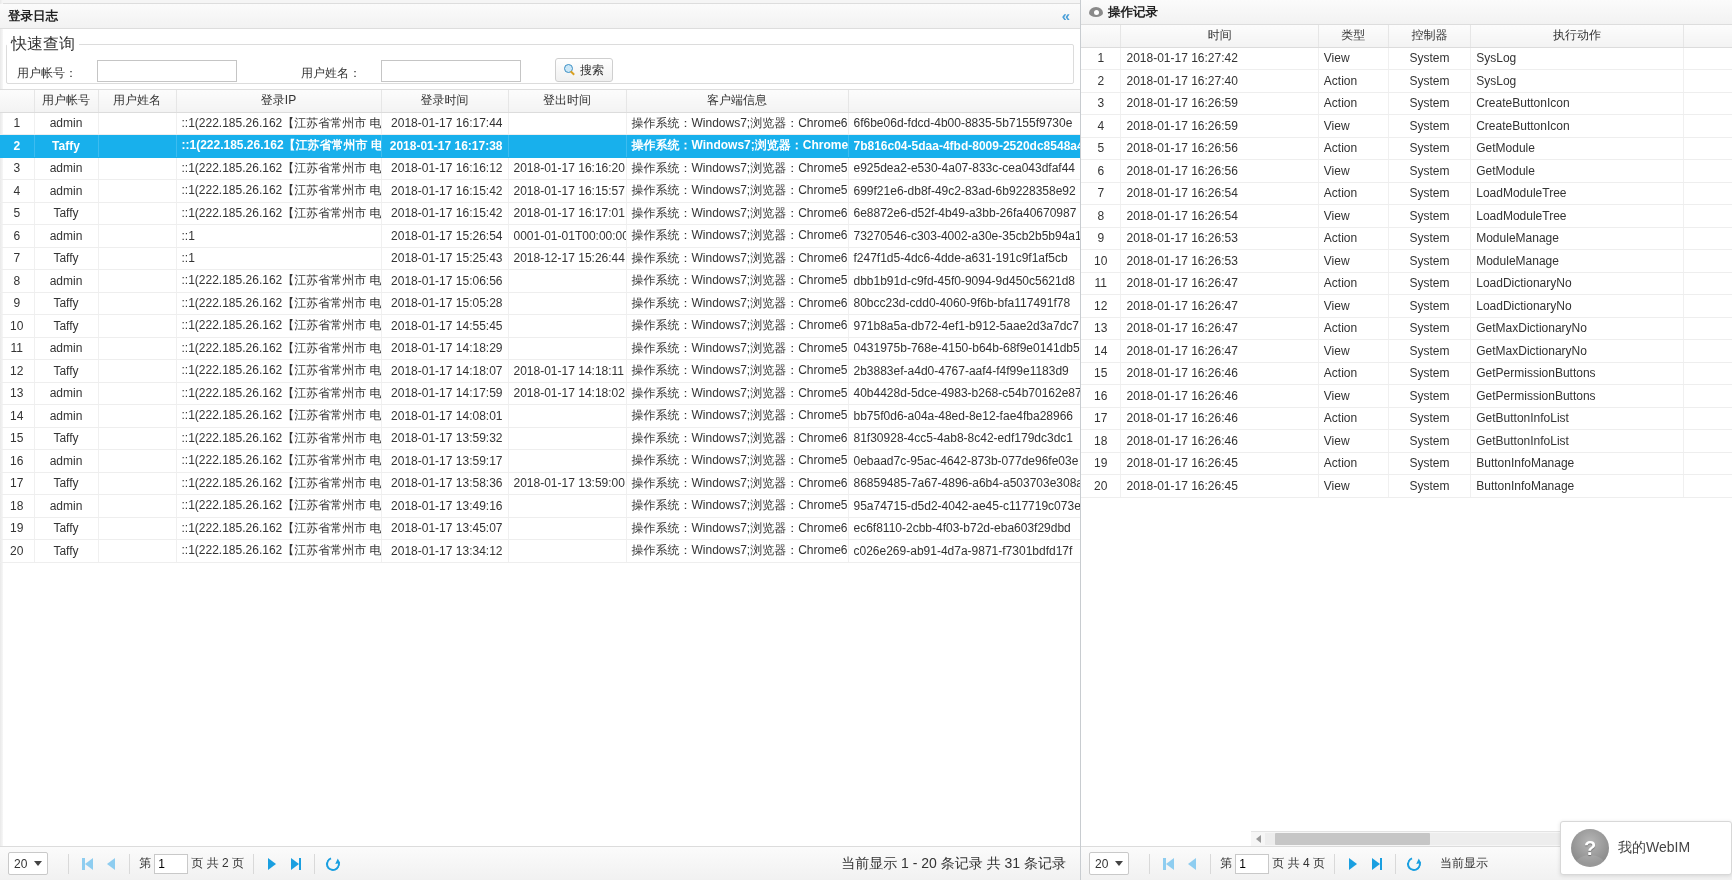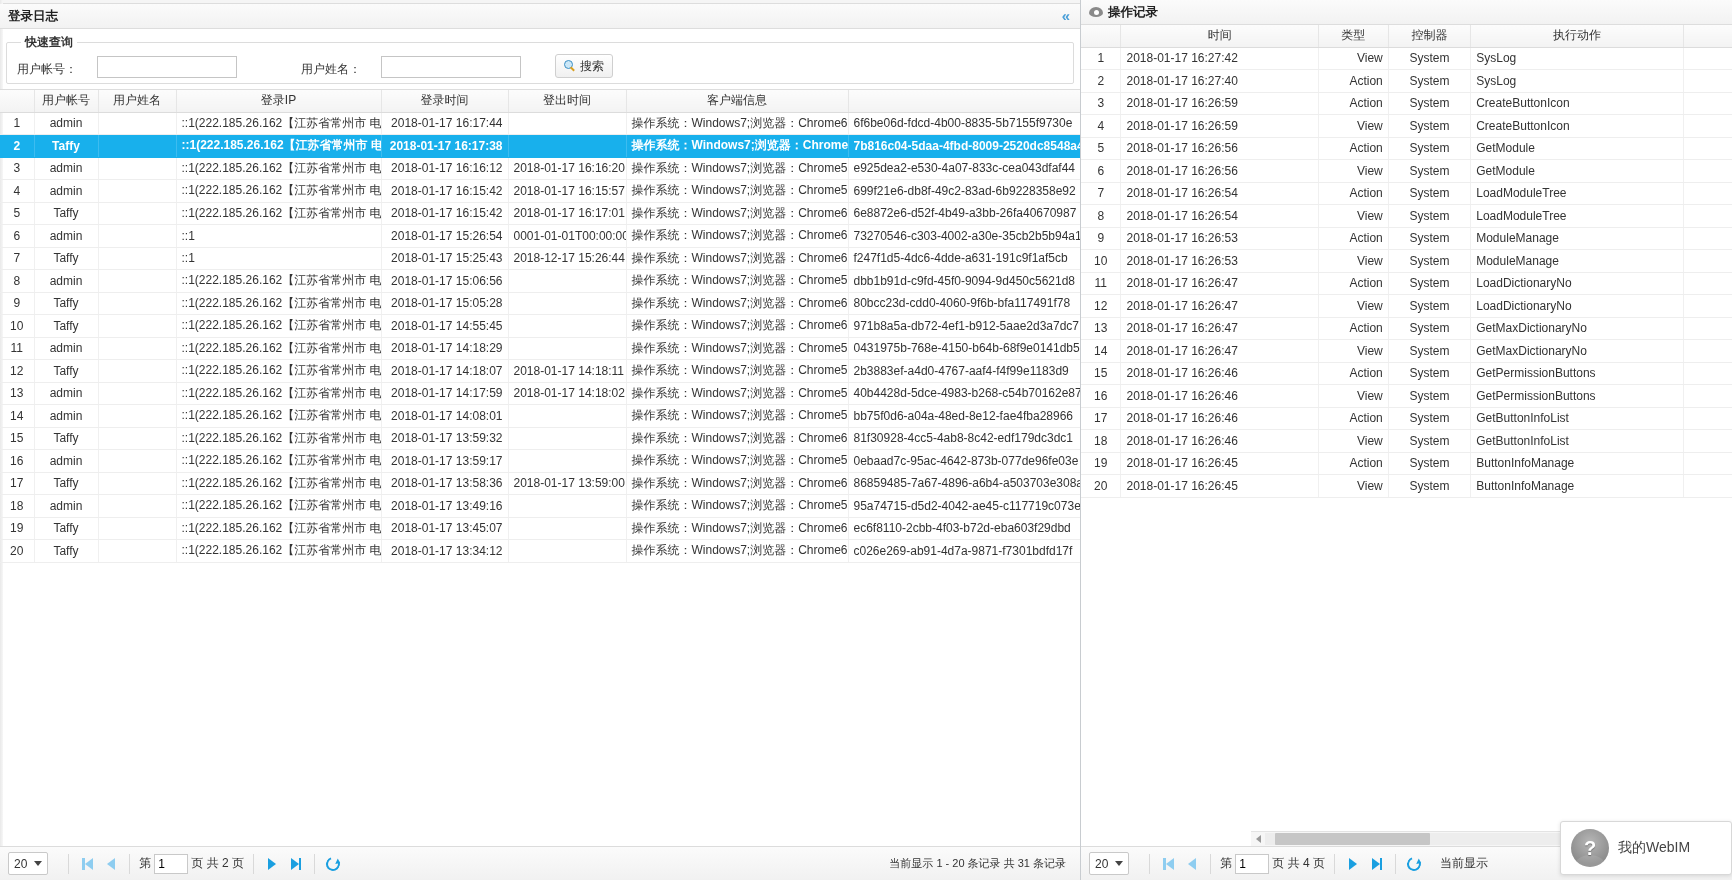"快速查询" .quick-query legend { font-size: 12px -> 16px; font-weight: bold -> none; margin-left: 14px -> 0 }
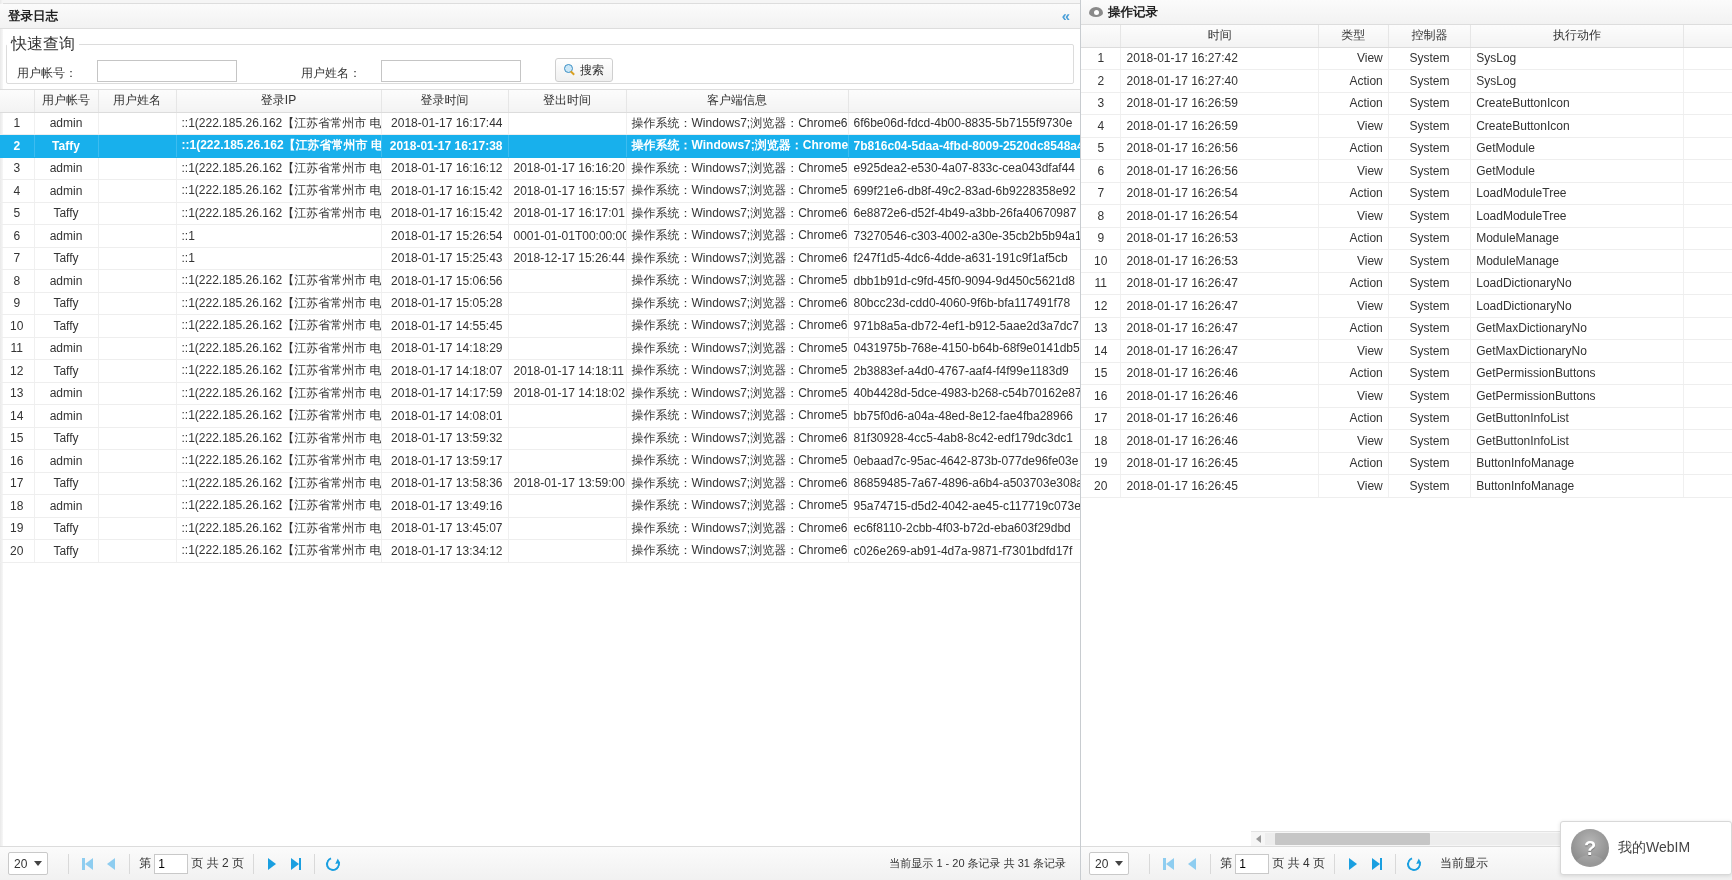"View" .r-type { text-align: right -> left }
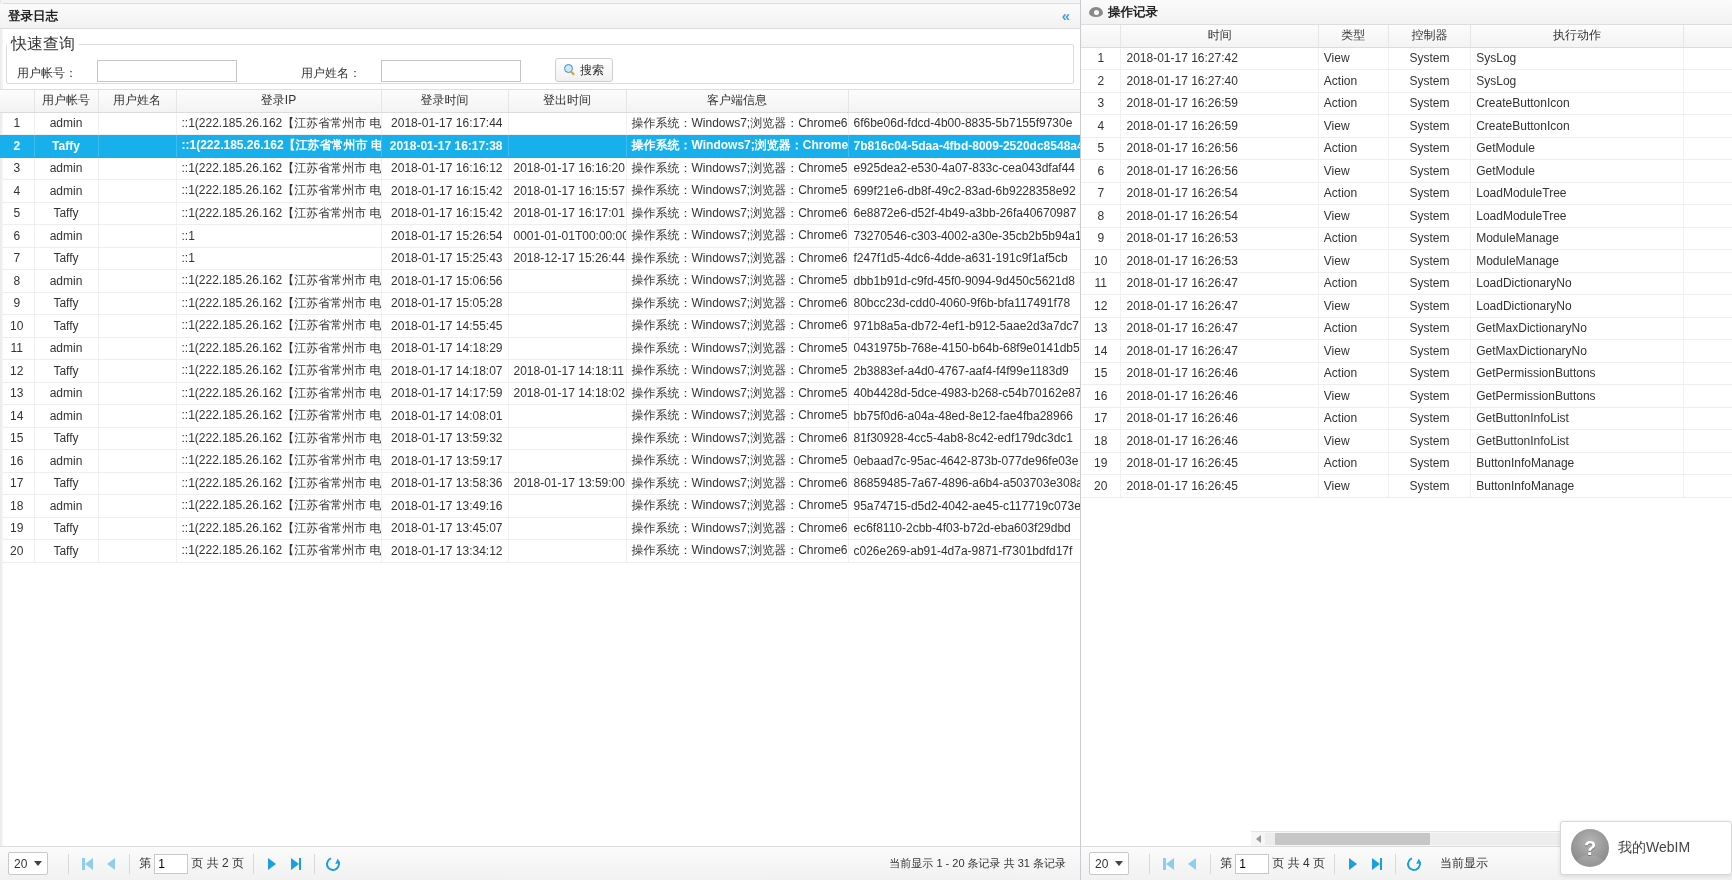"当前显示 1 - 20 条记录" .pager-status { font-size: 11px -> 14px }
